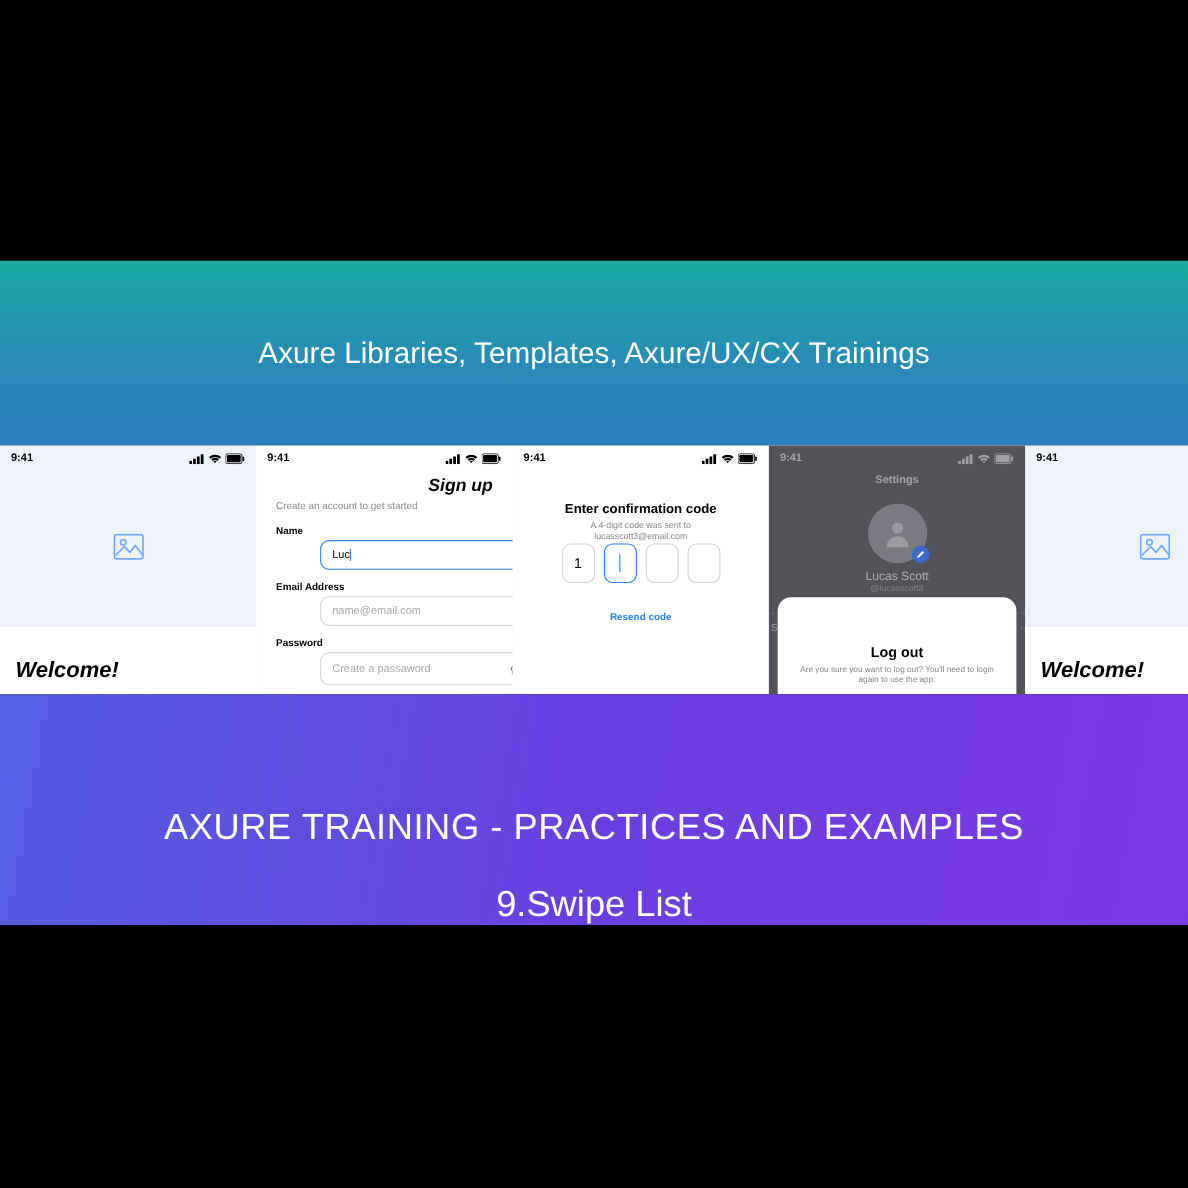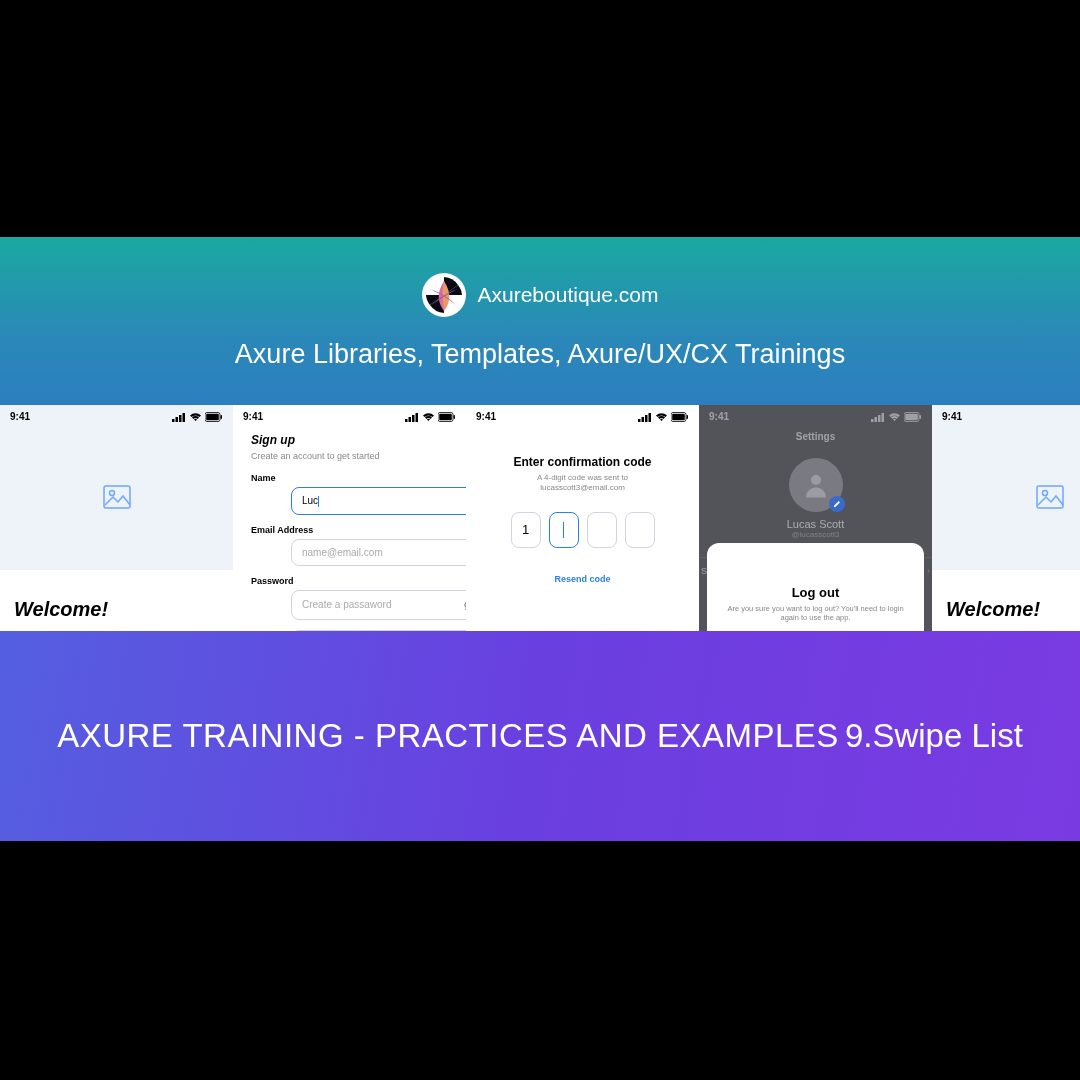"Axureboutique.com" div.logo-row { html: <div> <div> <svg> <circle></circle> <path></path> <path></path> <path></path> <path></path> <path></path> <path></path> <path></path> <path></path> </svg> </div> <div>Axureboutique.com</div> </div> -> none }
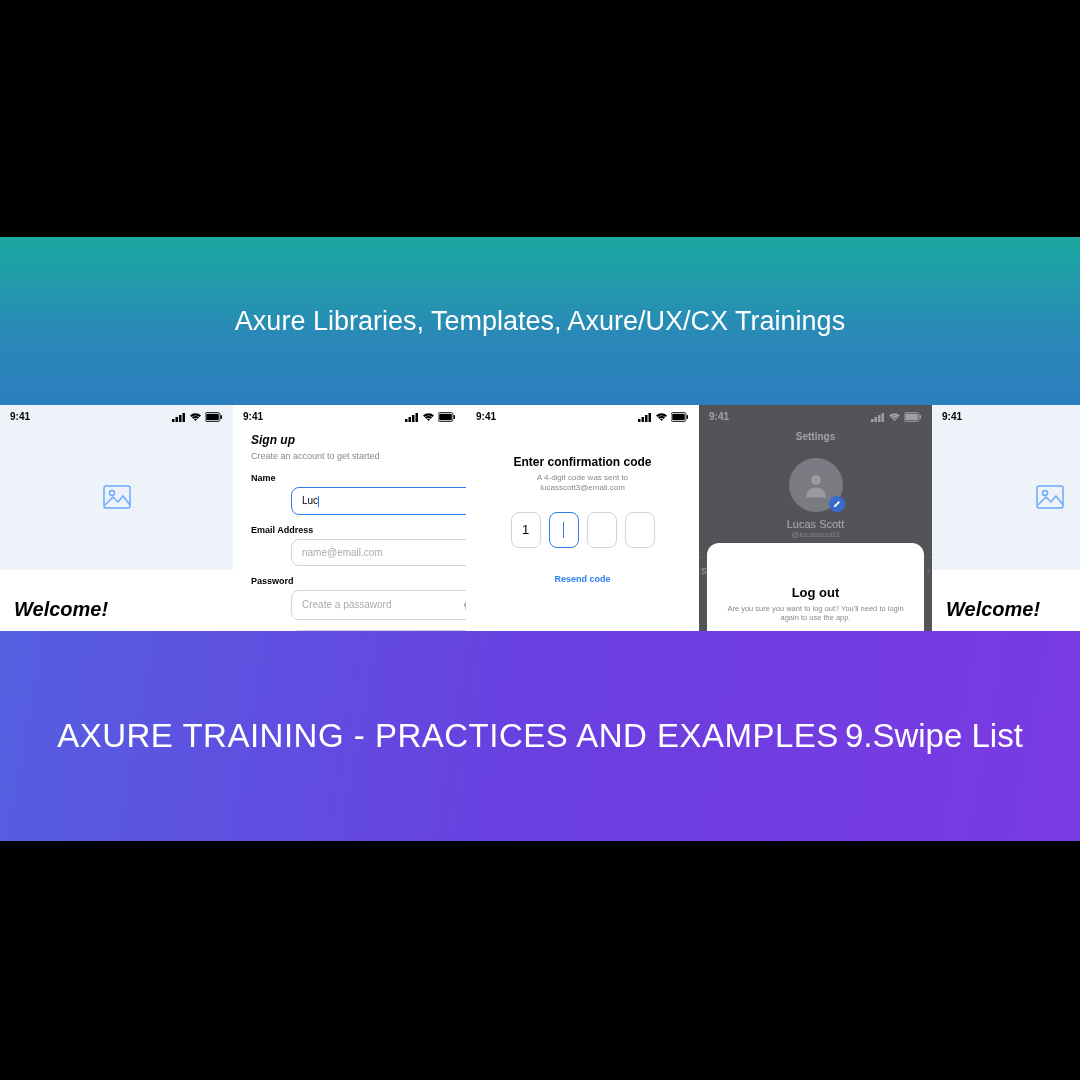"Sign up" .signup-title { font-size: 12px -> 16px; text-align: none -> right }
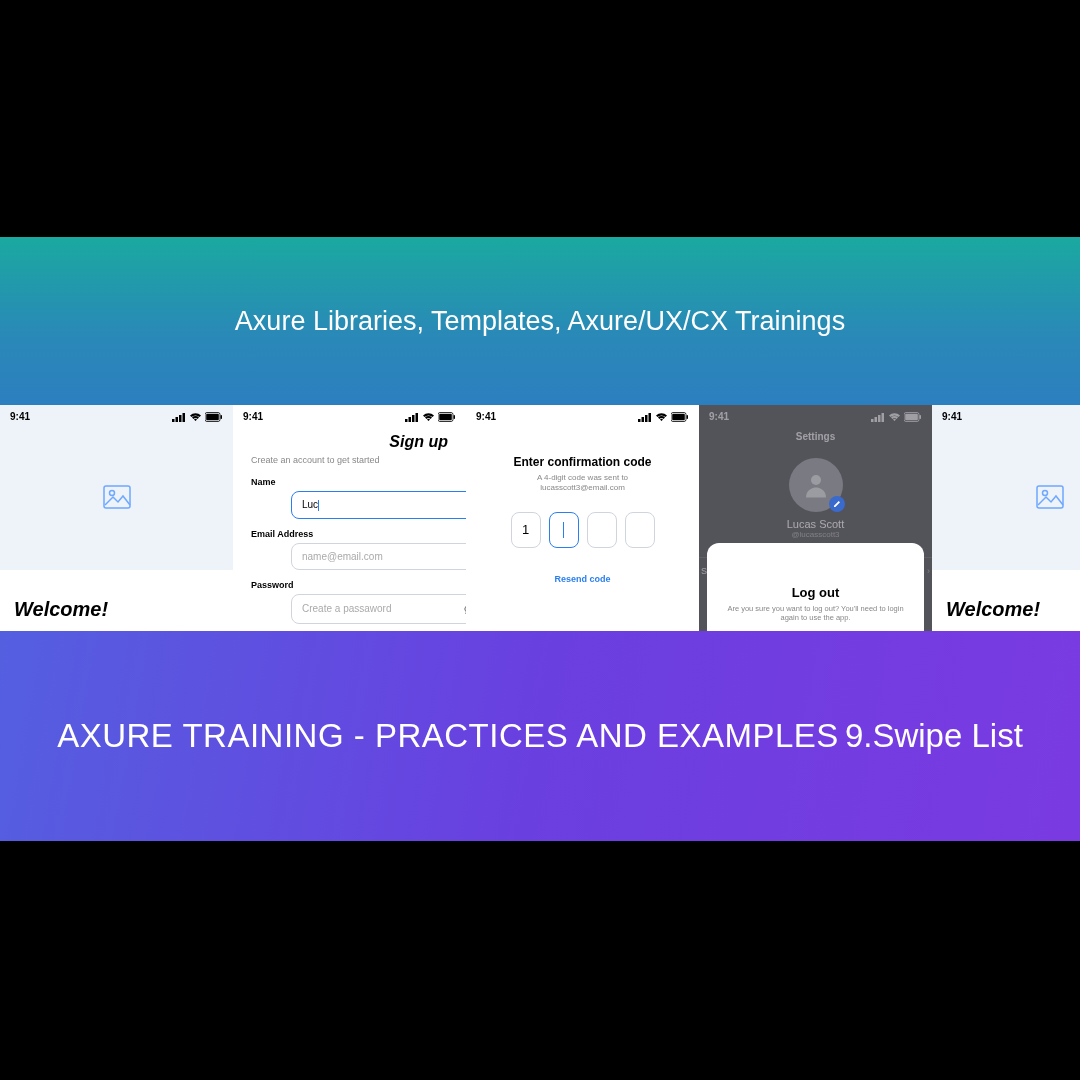"A 4-digit code was sent" .confirm-sub { margin-bottom: 18px -> none }
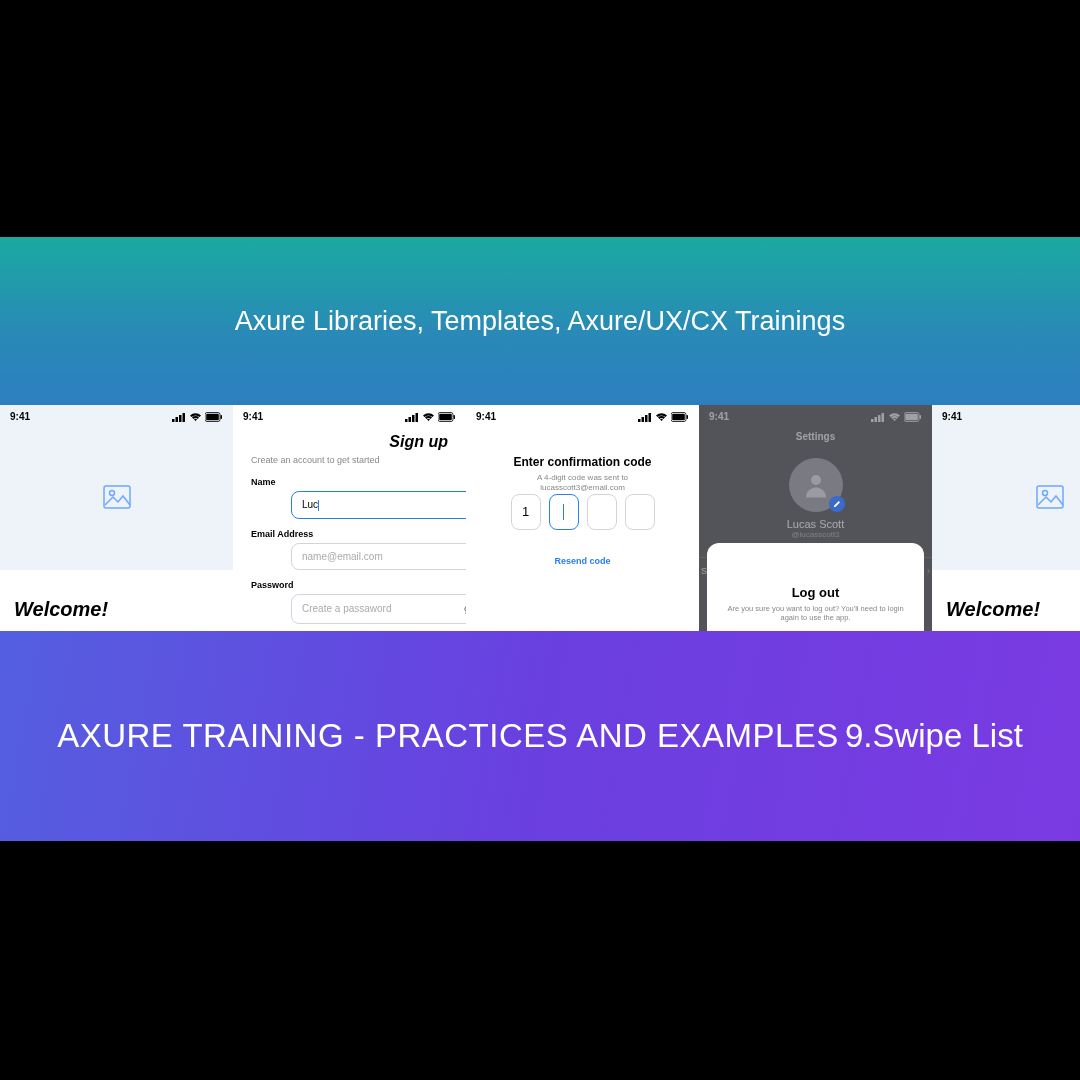"AXURE TRAINING - PRACTICES AND" .banner-bottom { flex-direction: row -> column; gap: 6px -> 32px; justify-content: center -> flex-end }
